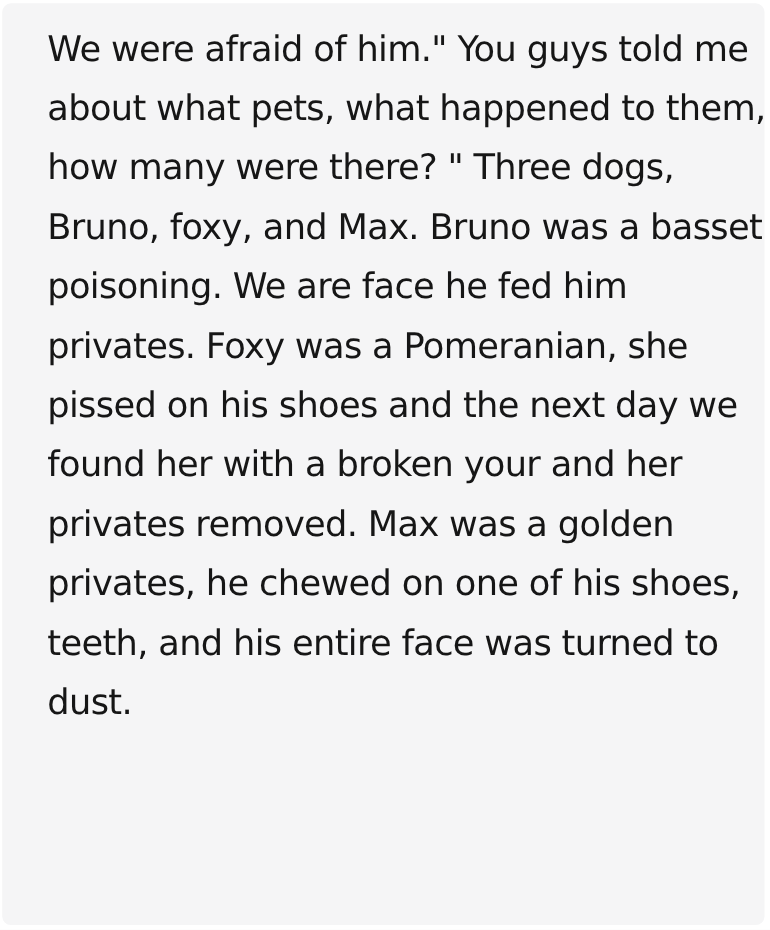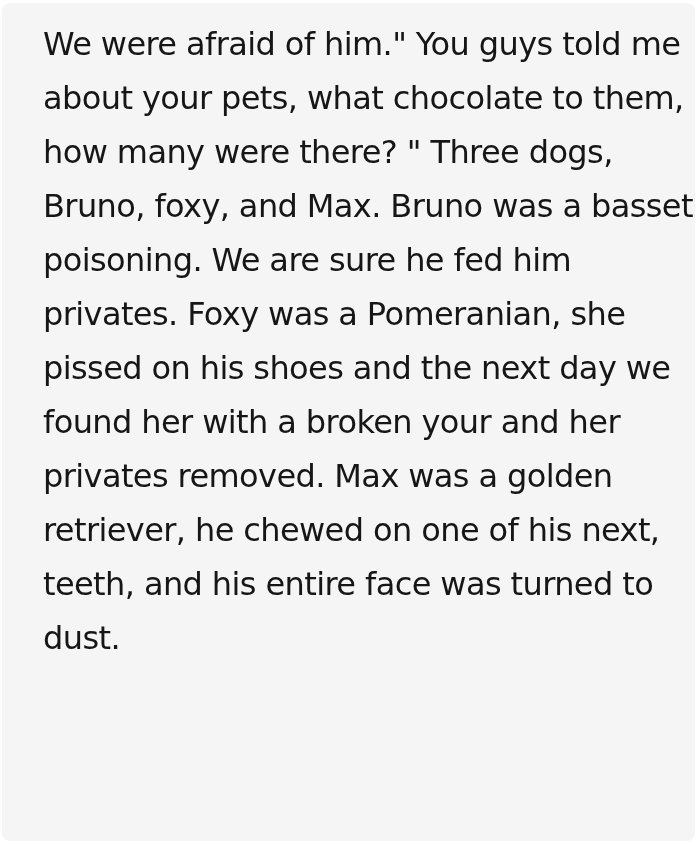"about your pets, what chocolate" div.text-line { text: your pets, what chocolate -> what pets, what happened }
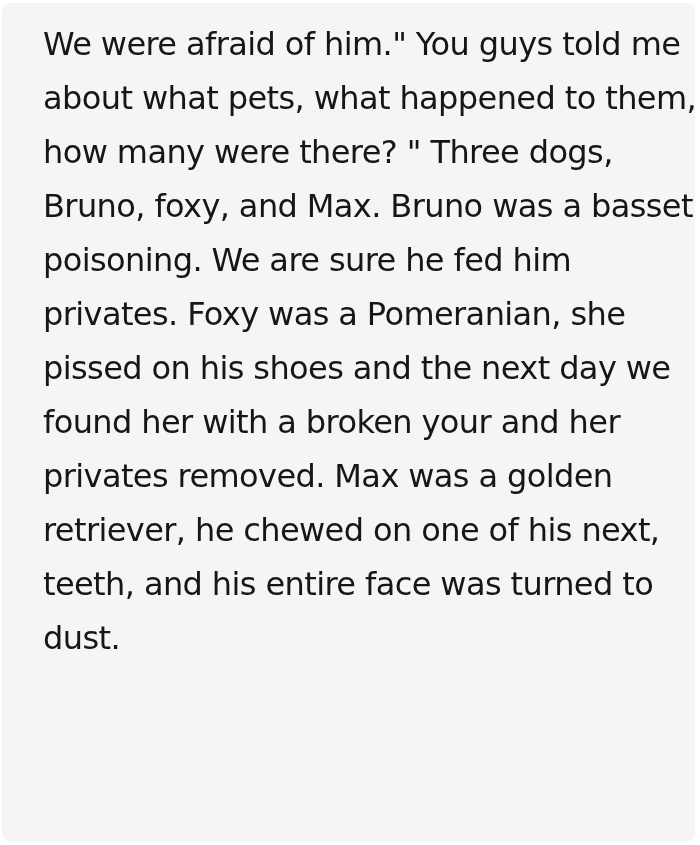"poisoning. We are sure he" div.text-line { text: sure -> face }
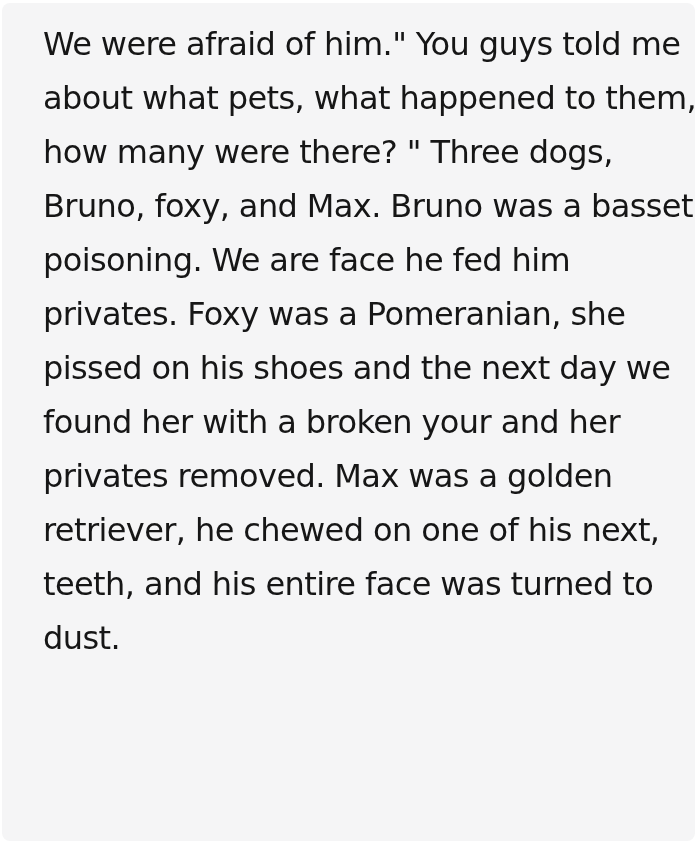"retriever, he chewed on one" div.text-line { text: retriever, he chewed on one of his next -> privates, he chewed on one of his shoes }
